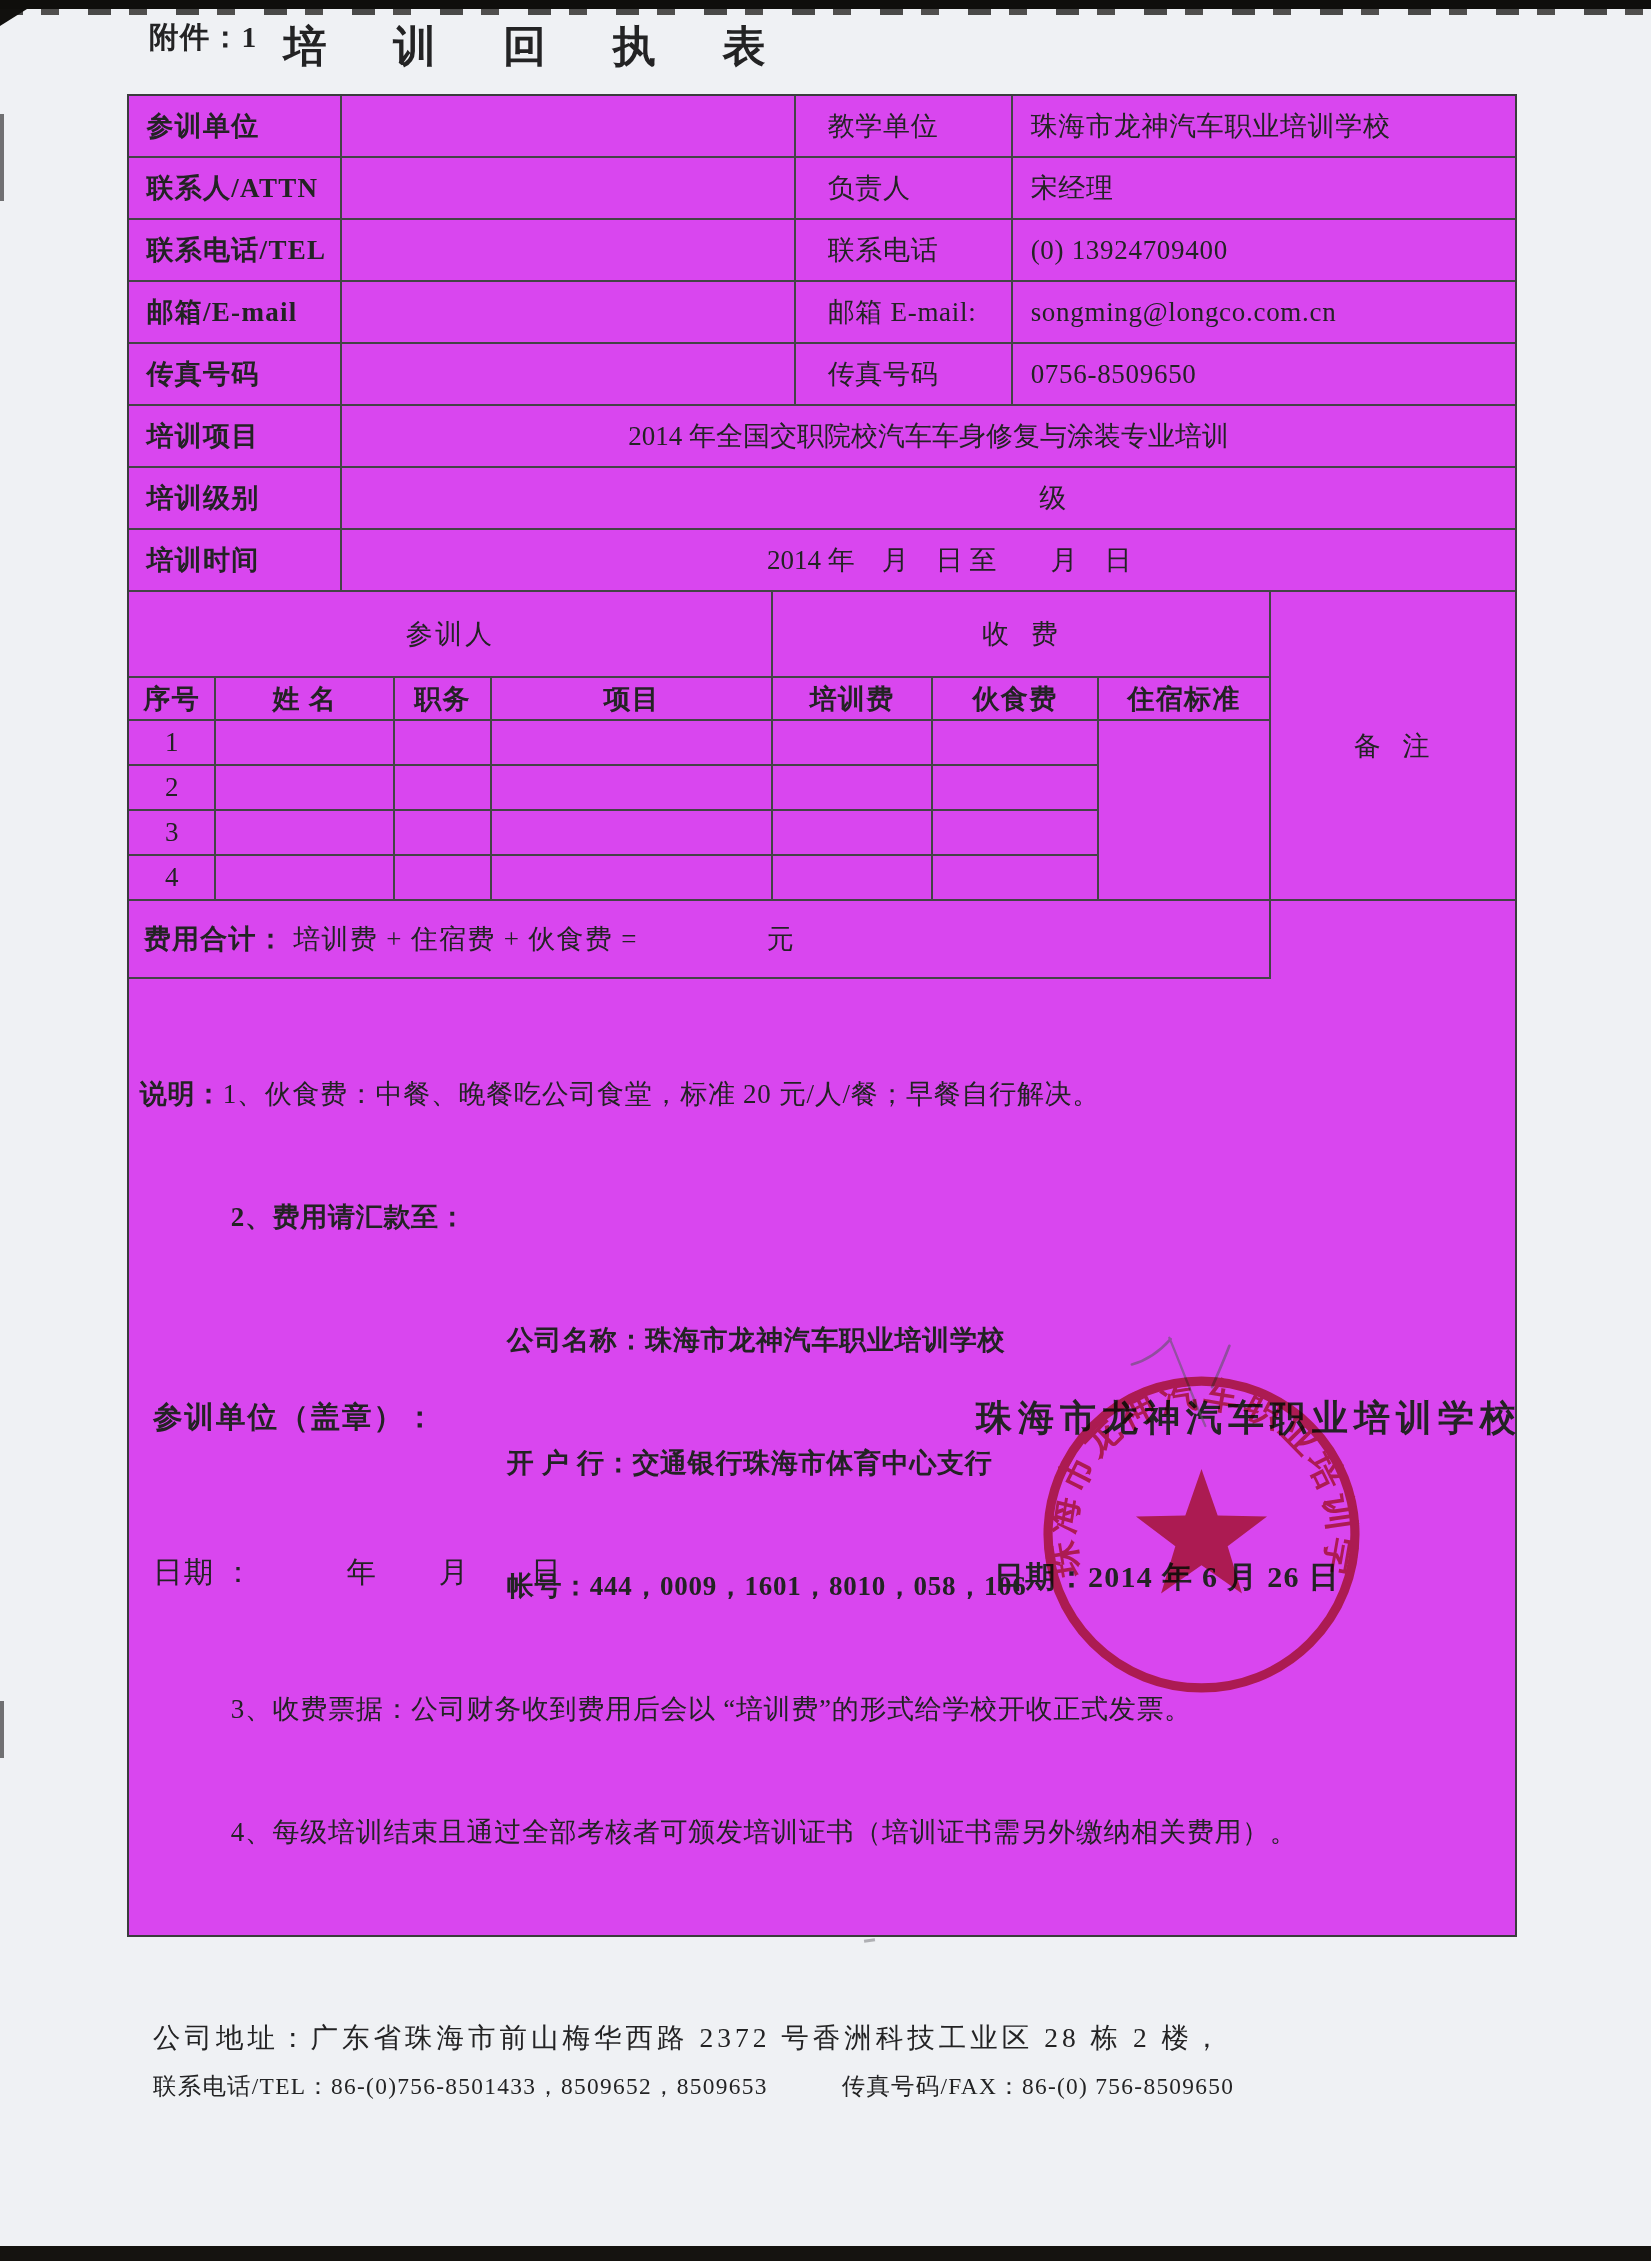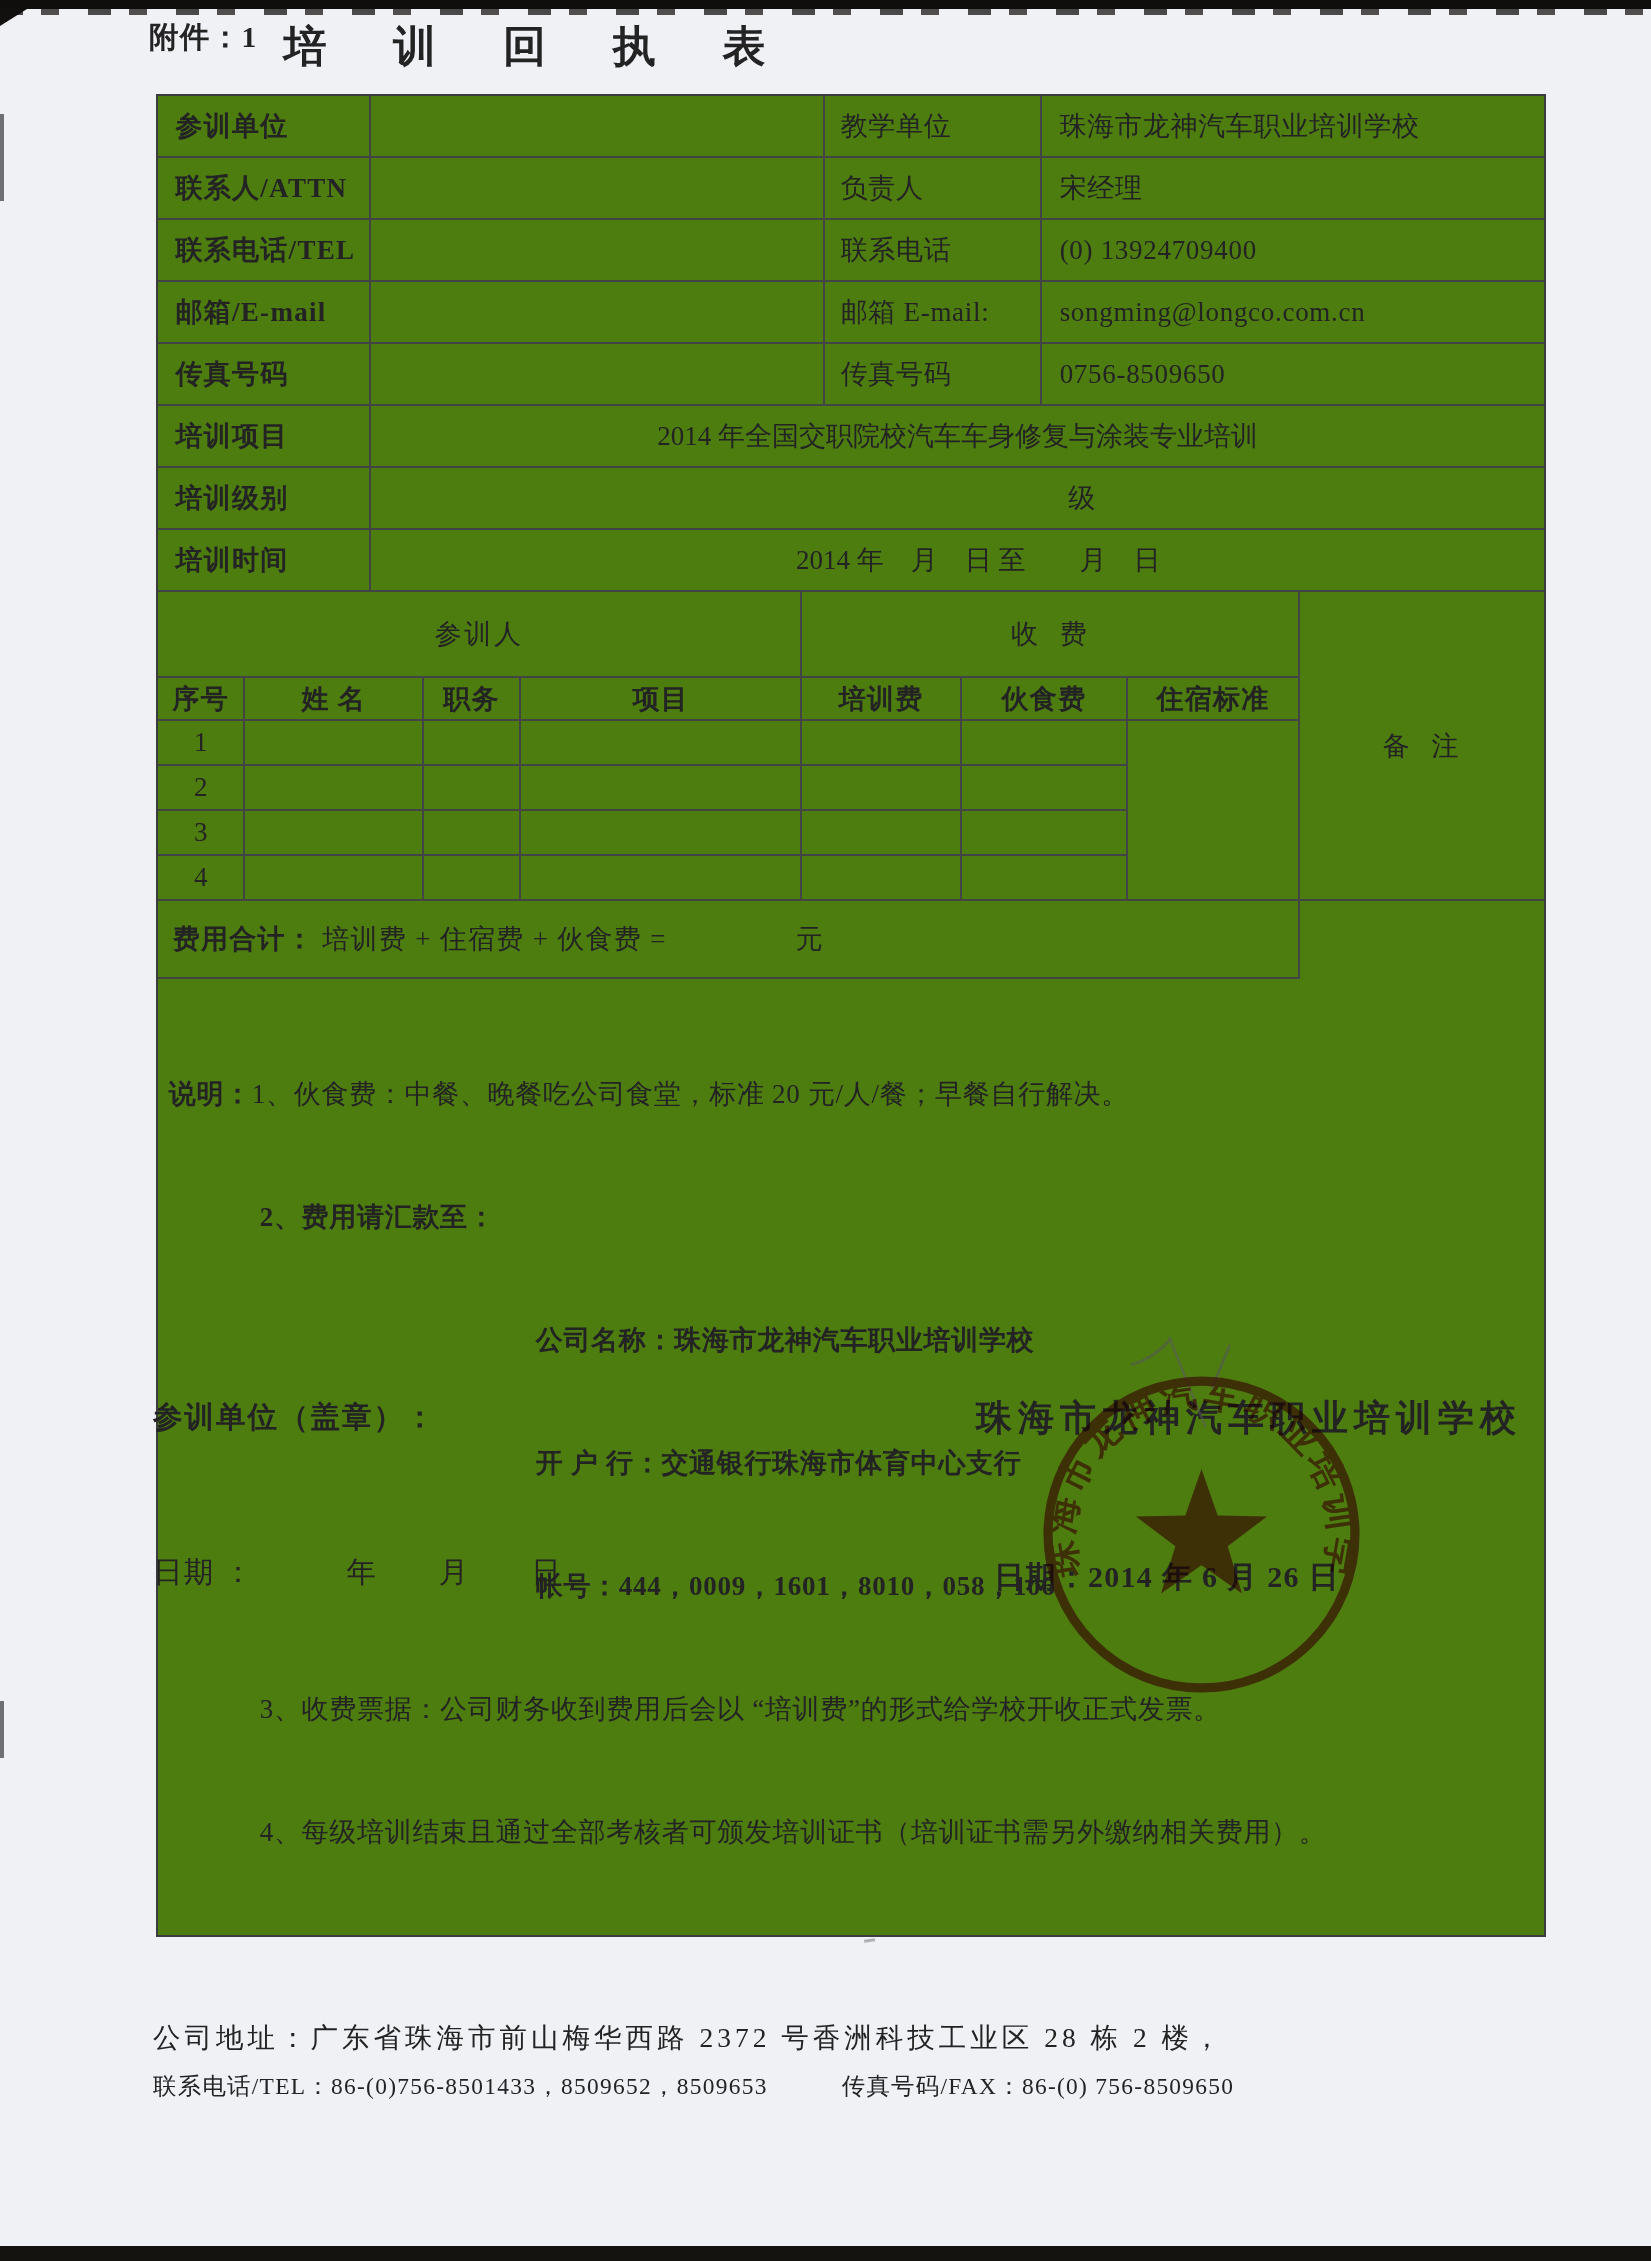"参训单位" .form { background: #4d7c0f -> #d946ef; margin-left: 29px -> none }
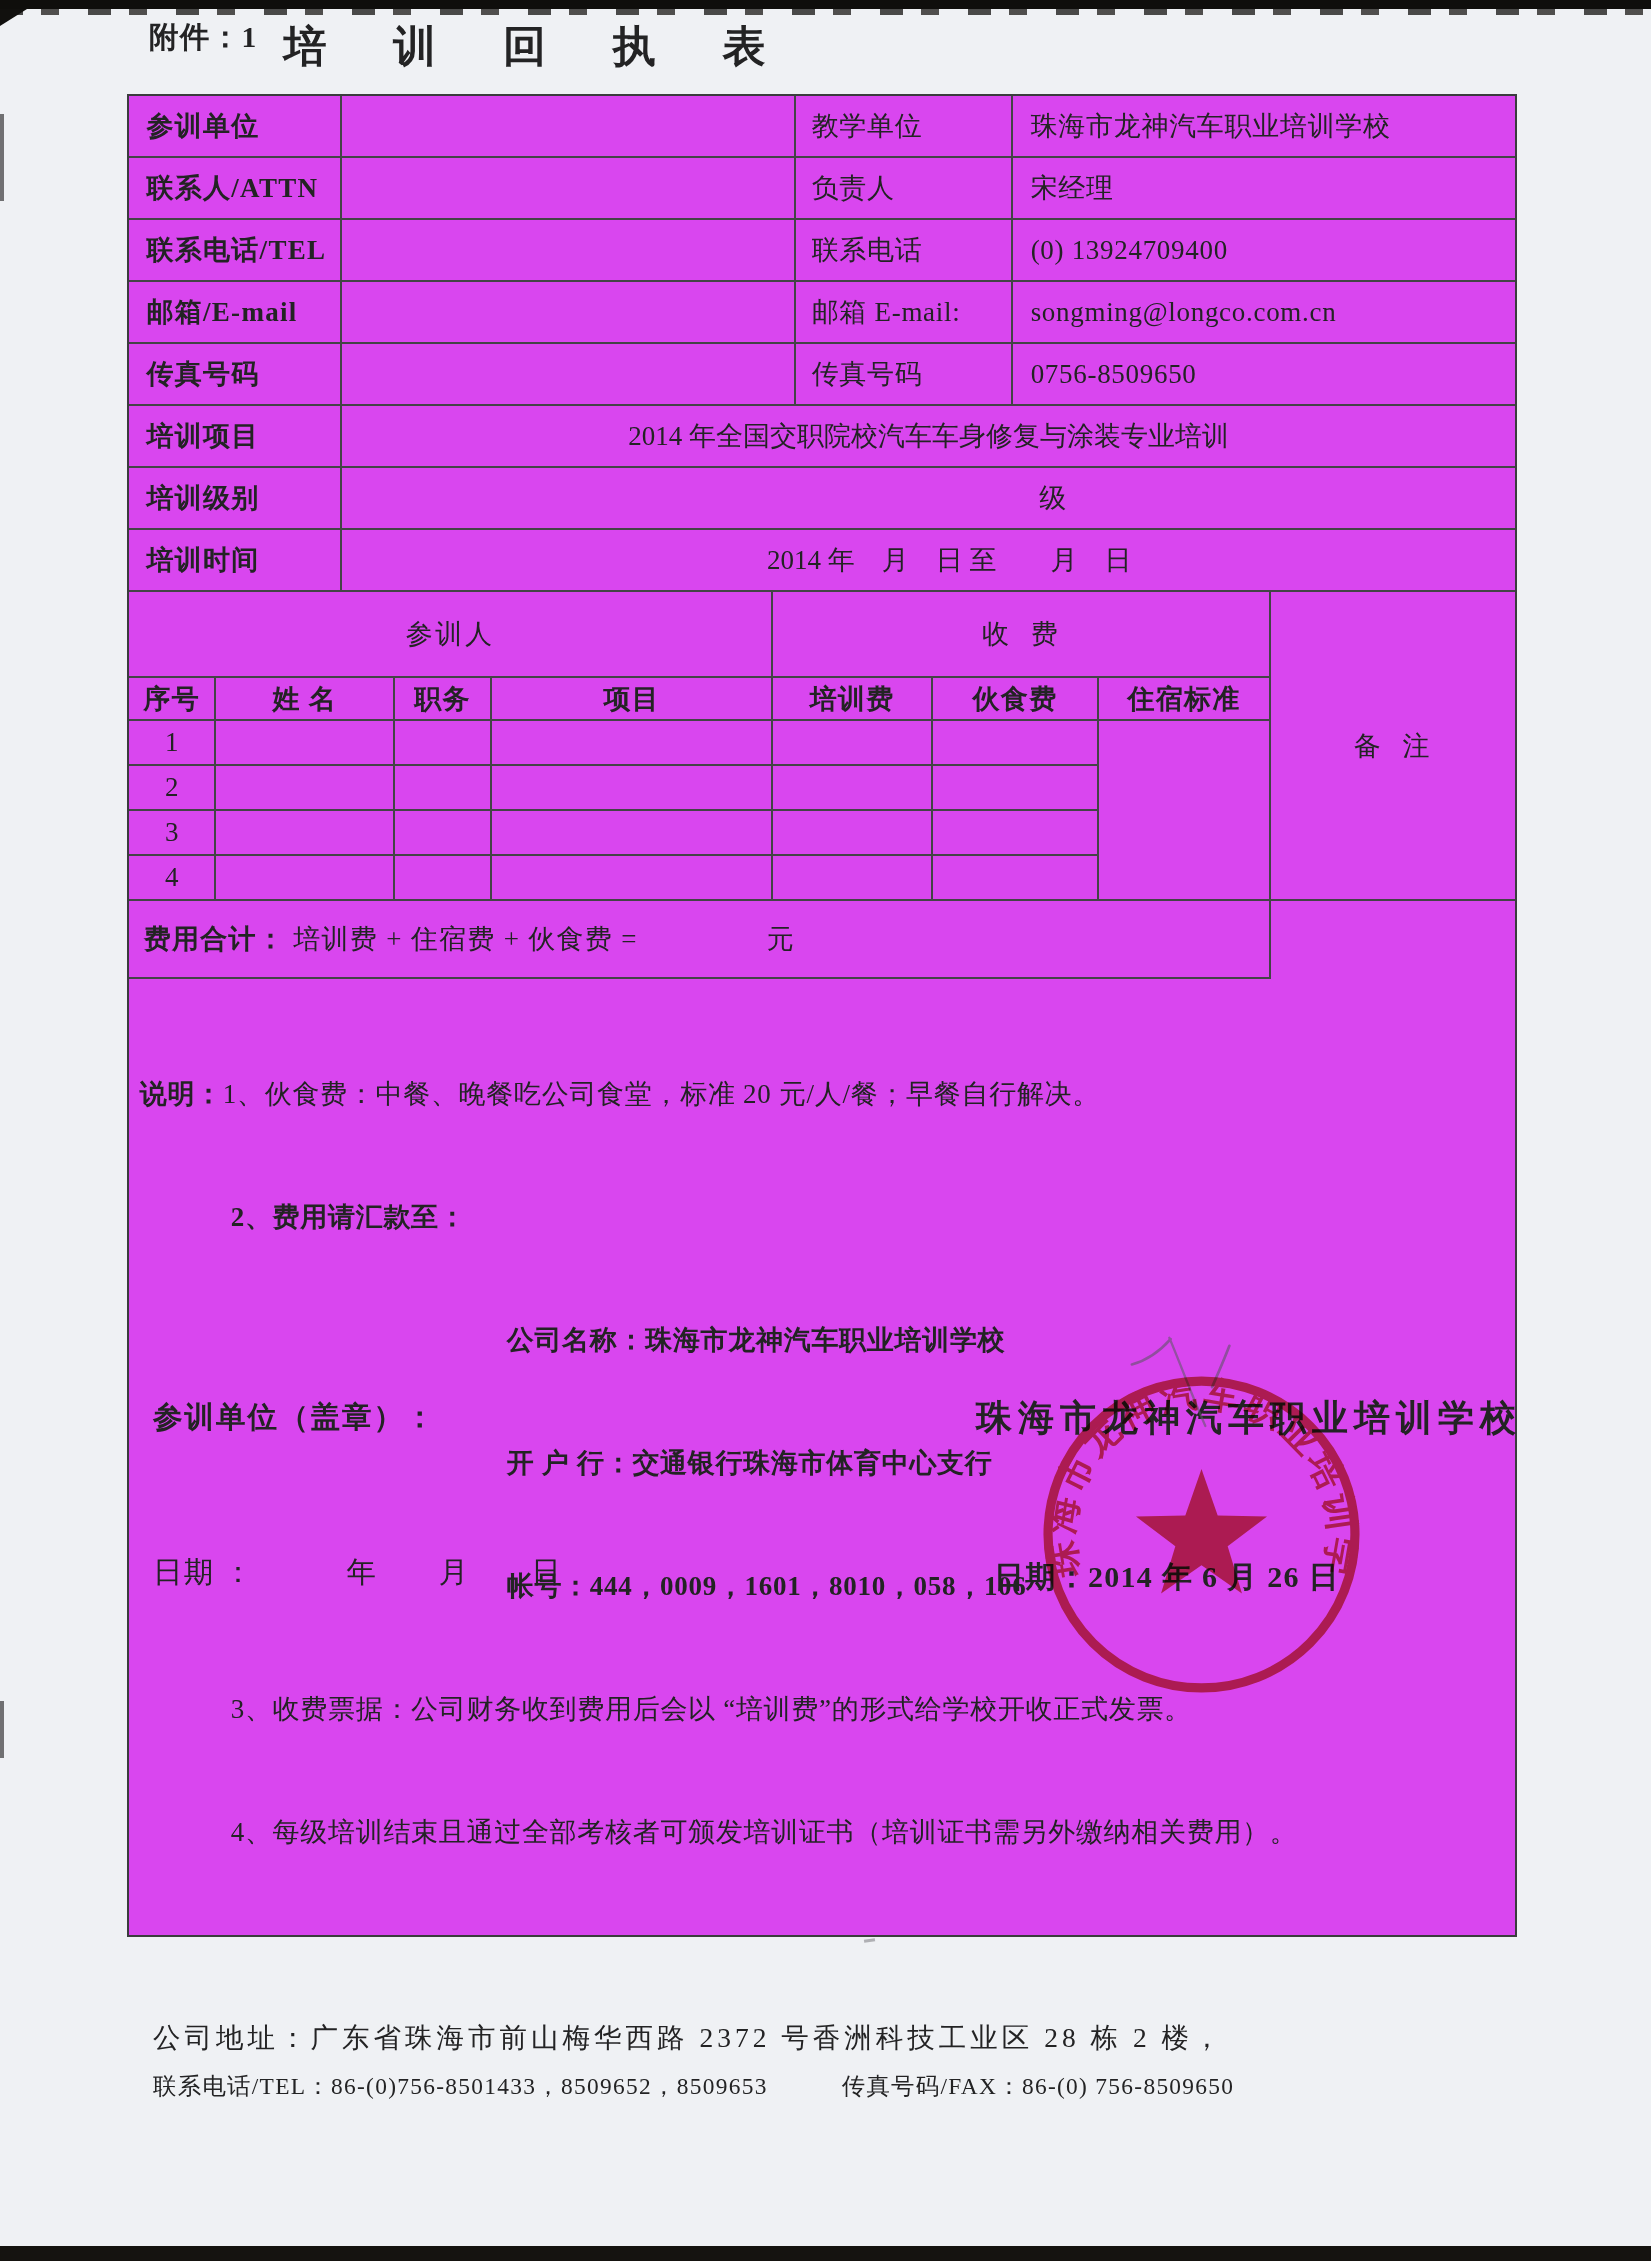"教学单位" .rlbl { padding-left: 16px -> 32px }
